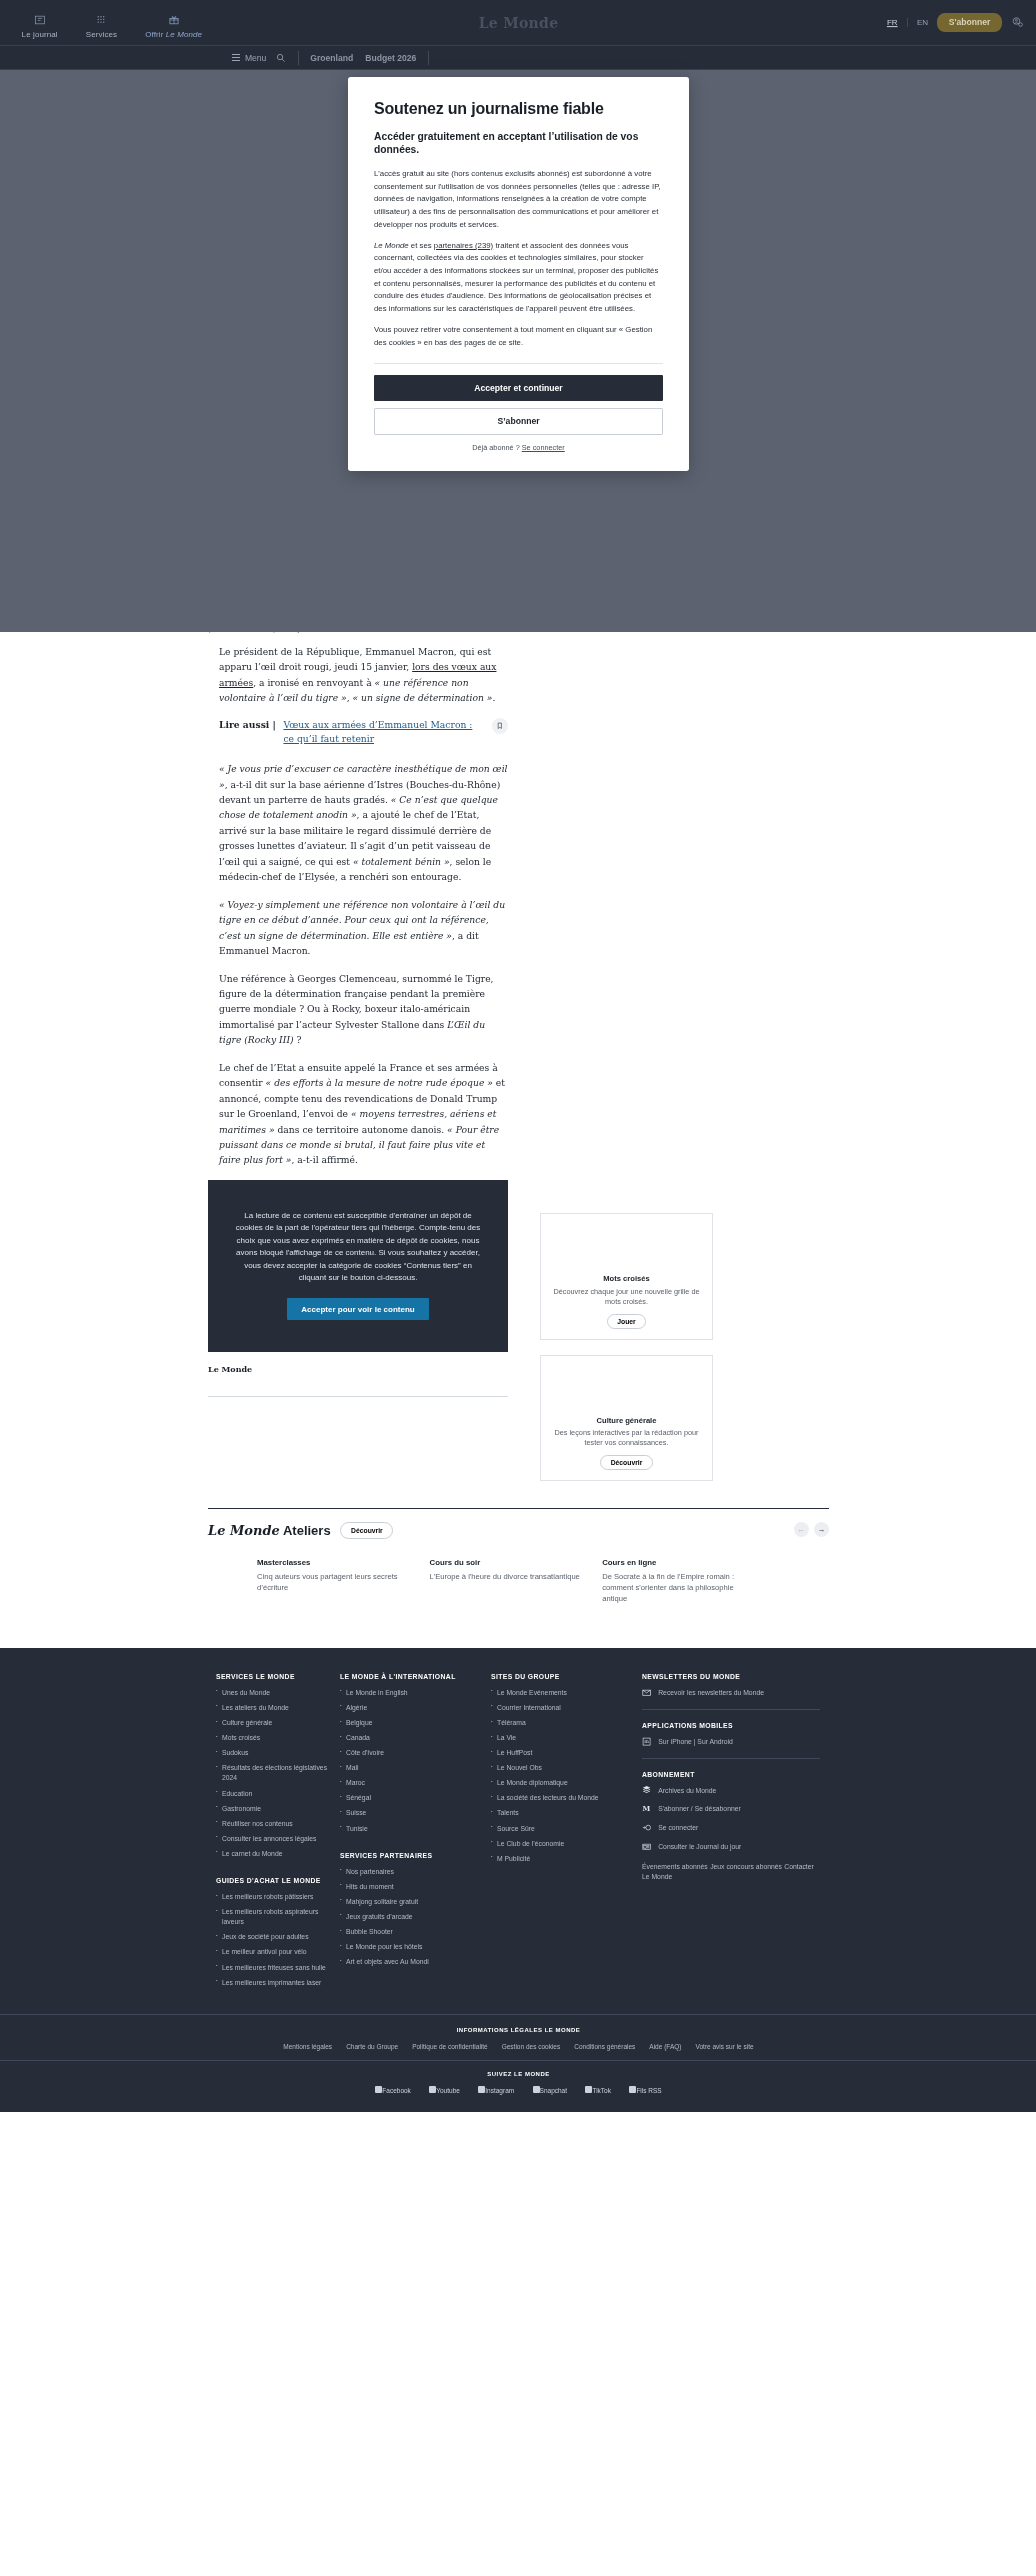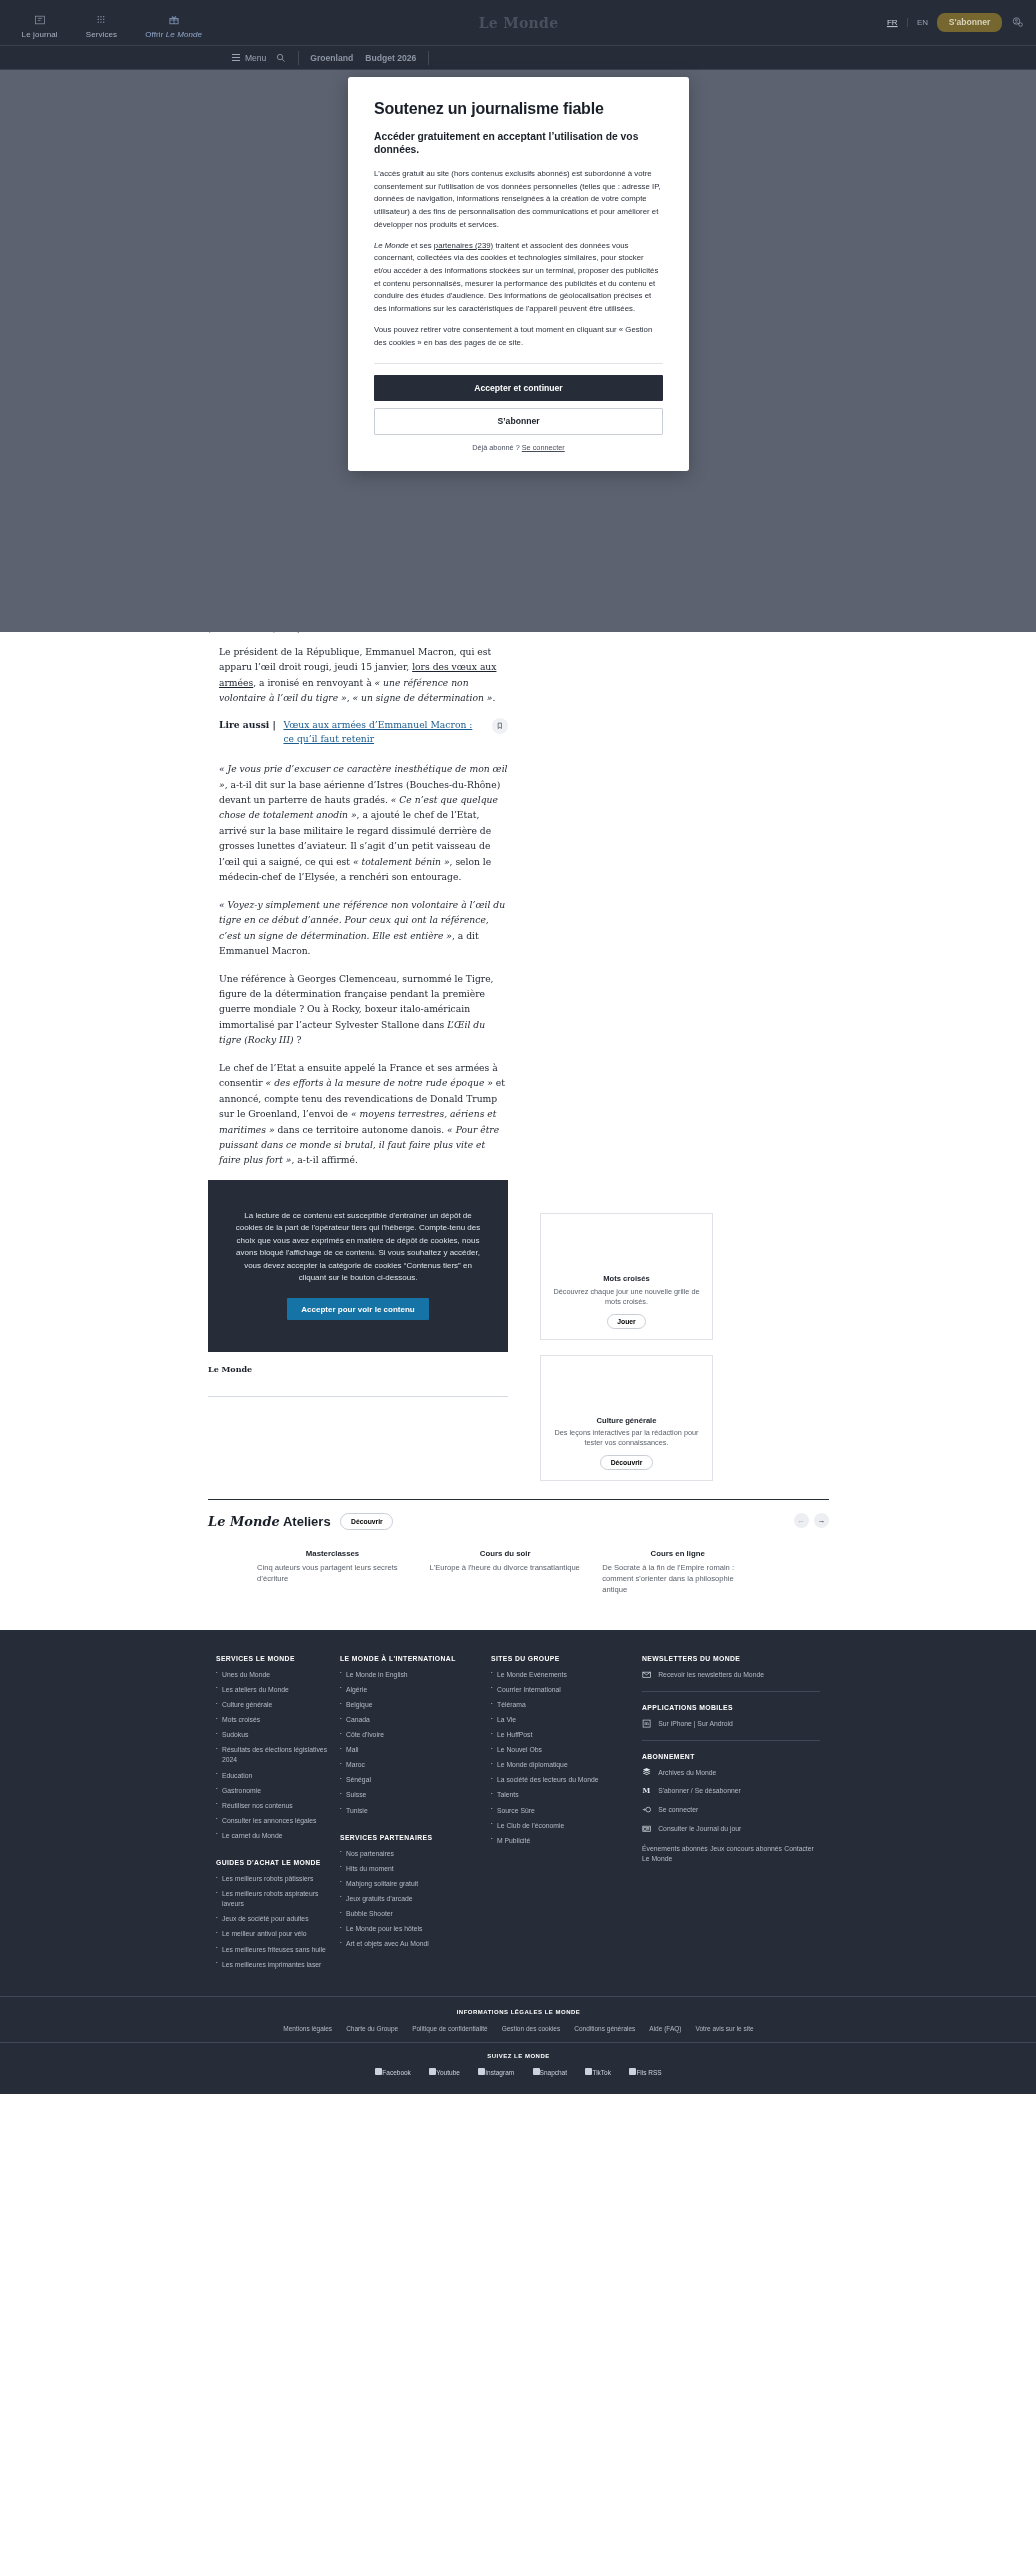"Le Monde Ateliers" .ateliers { margin: 3px auto -> 12px auto }
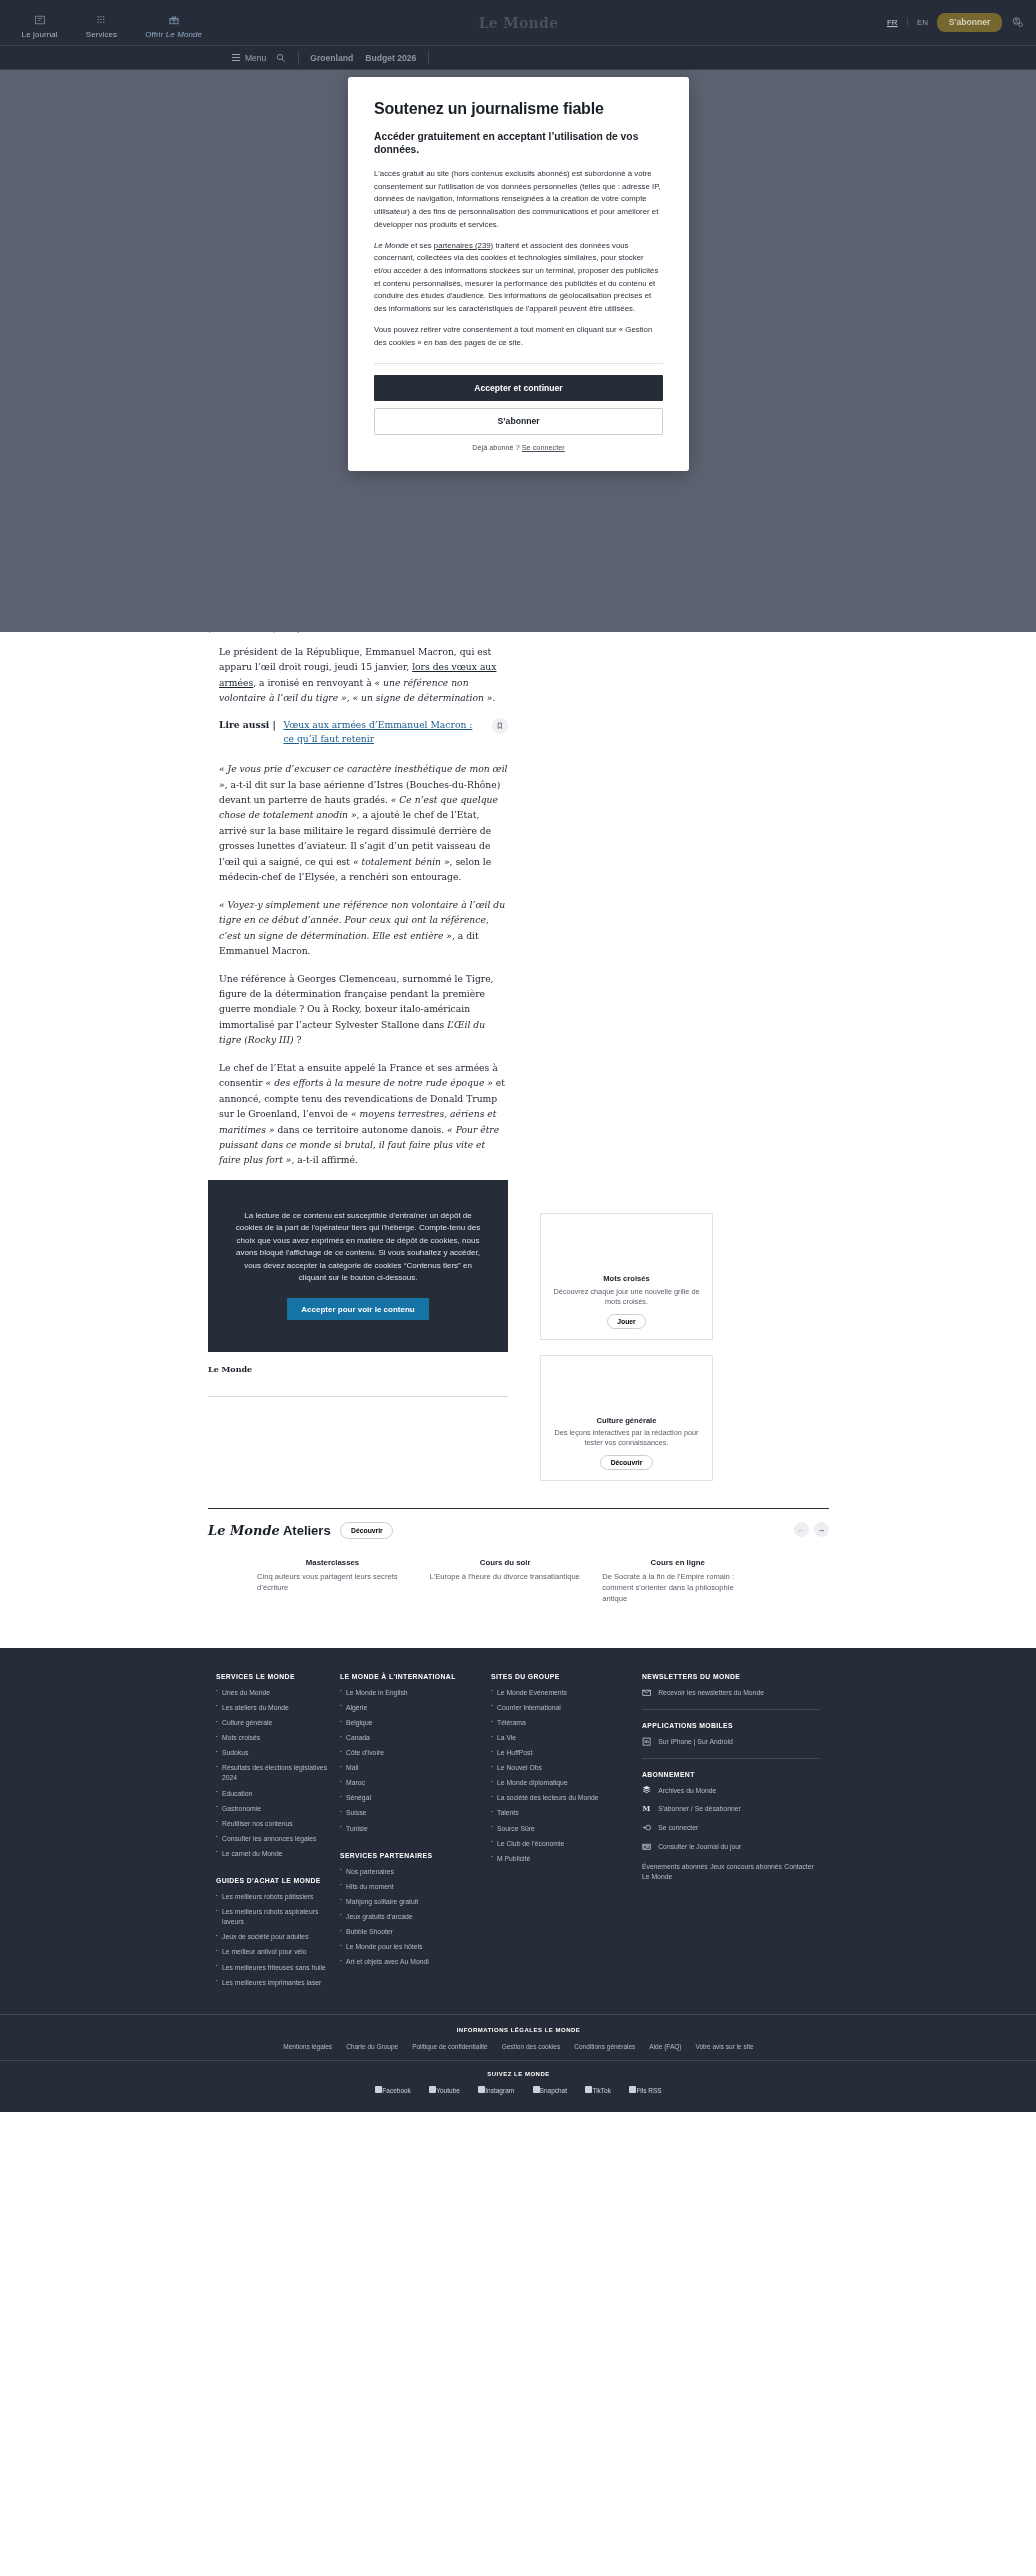"Masterclasses" .at-card .t { text-align: center -> none }
